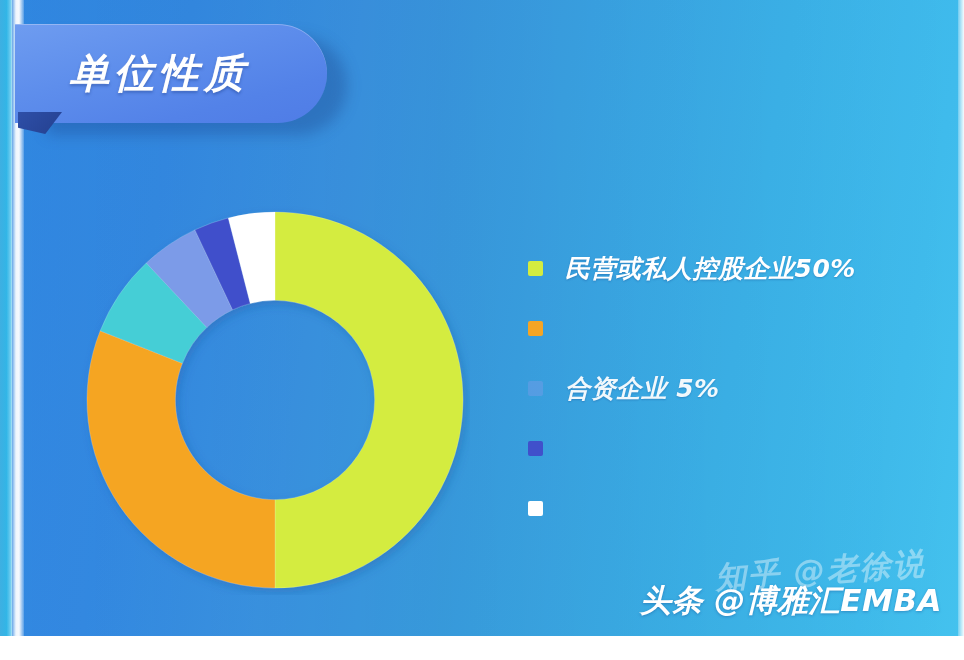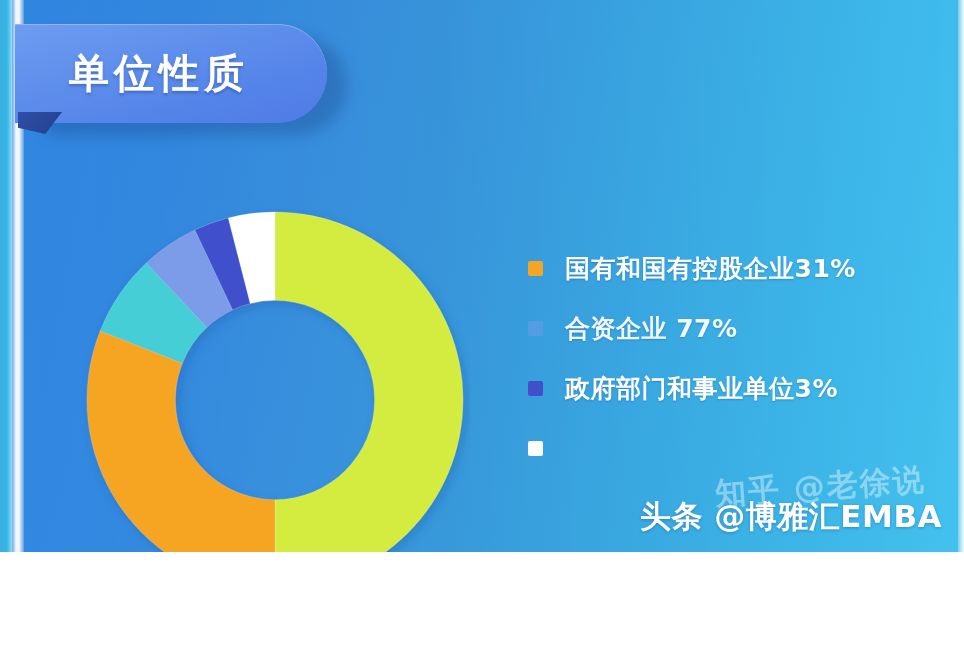"单位性质" #stage { font-style: none -> italic; height: 552px -> 636px }
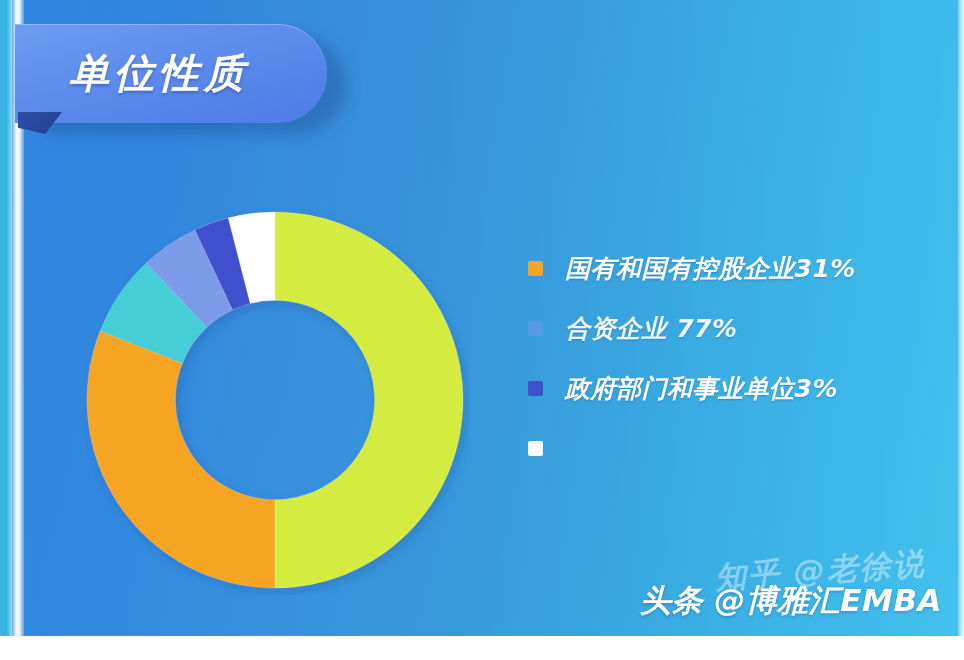"民营或私人控股企业50%" div.legend-row { html: none -> <div> <span></span> <span>民营或私人控股企业50%</span> </div> }
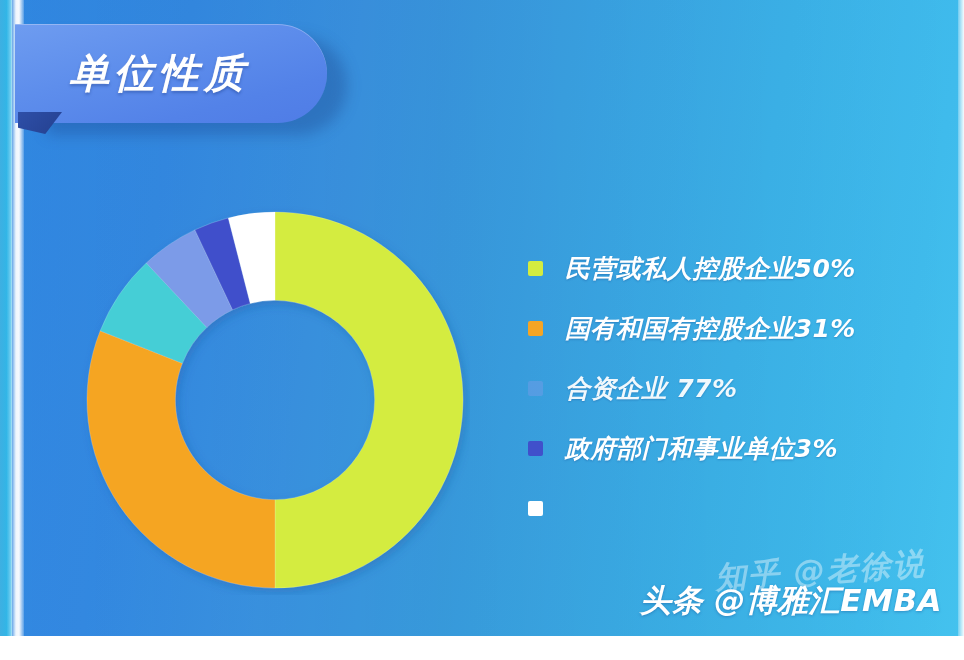"国有和国有控股企业31%" span.legend-label { html: <span>国有和国有控股企业31%</span> -> none }
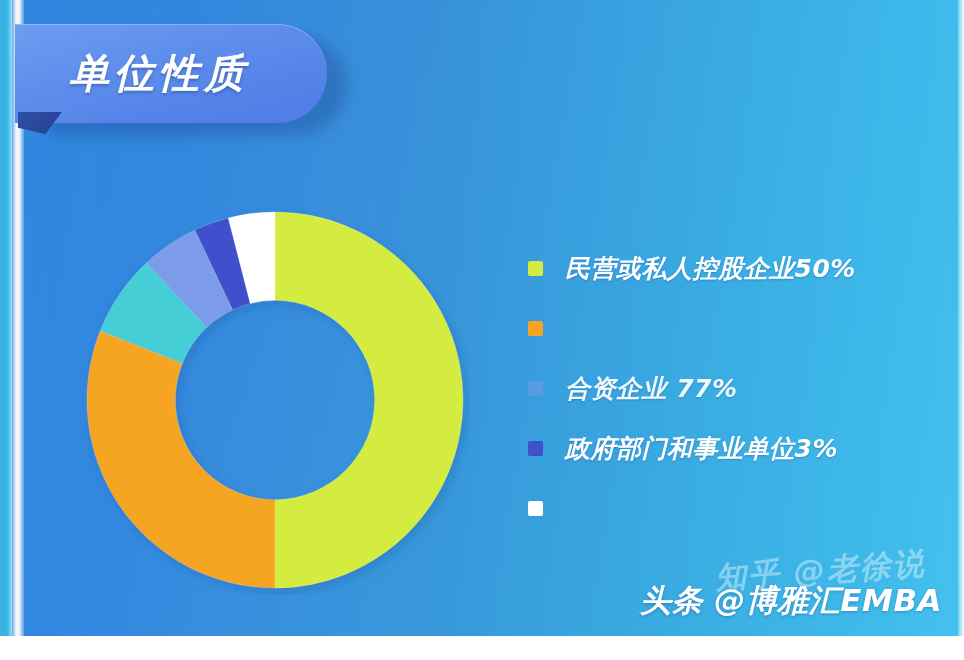"合资企业 77%" span.legend-label { text: 77% -> 5% }
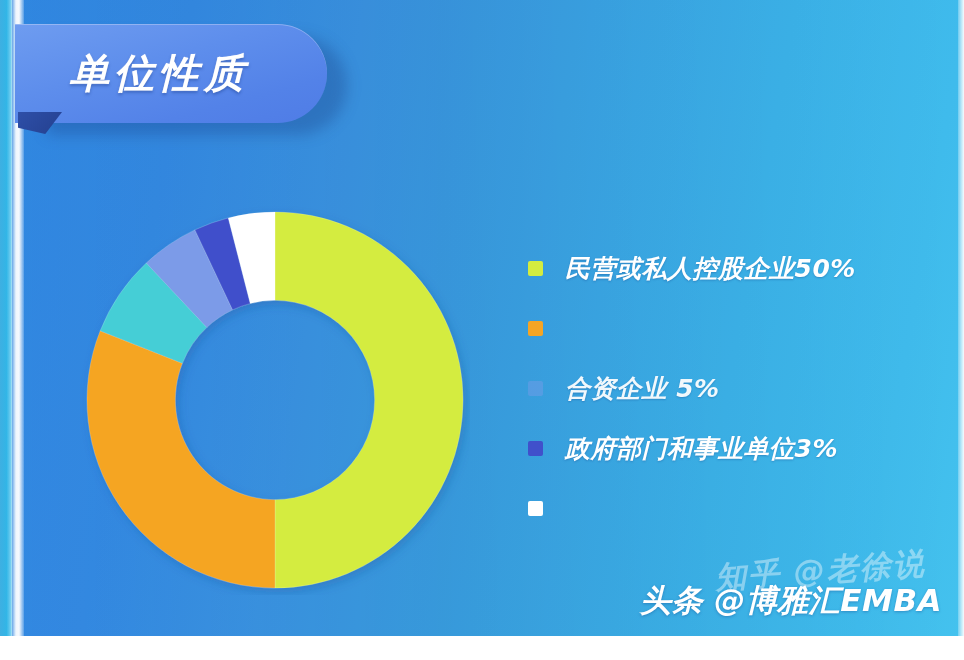"政府部门和事业单位3%" span.legend-label { html: <span>政府部门和事业单位3%</span> -> none }
